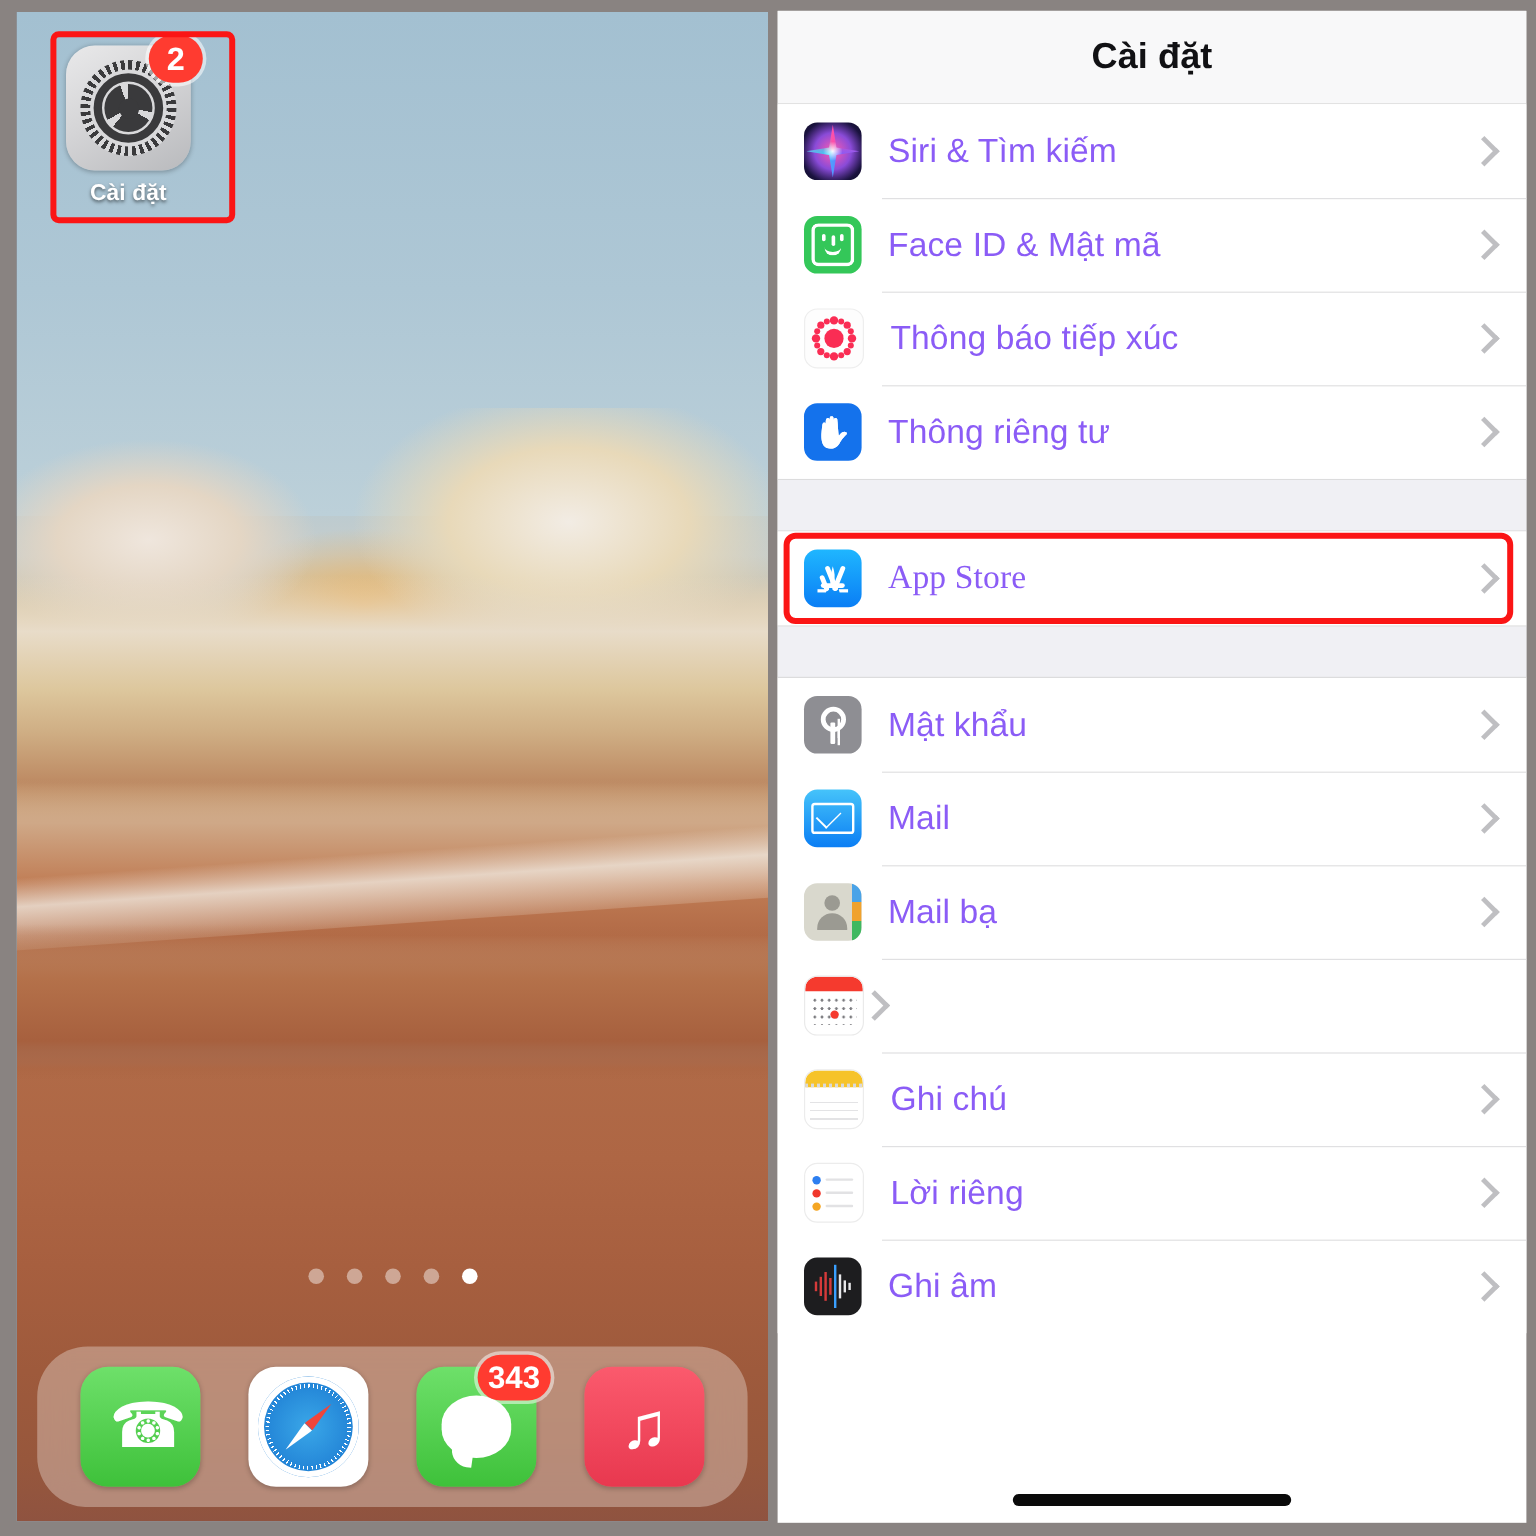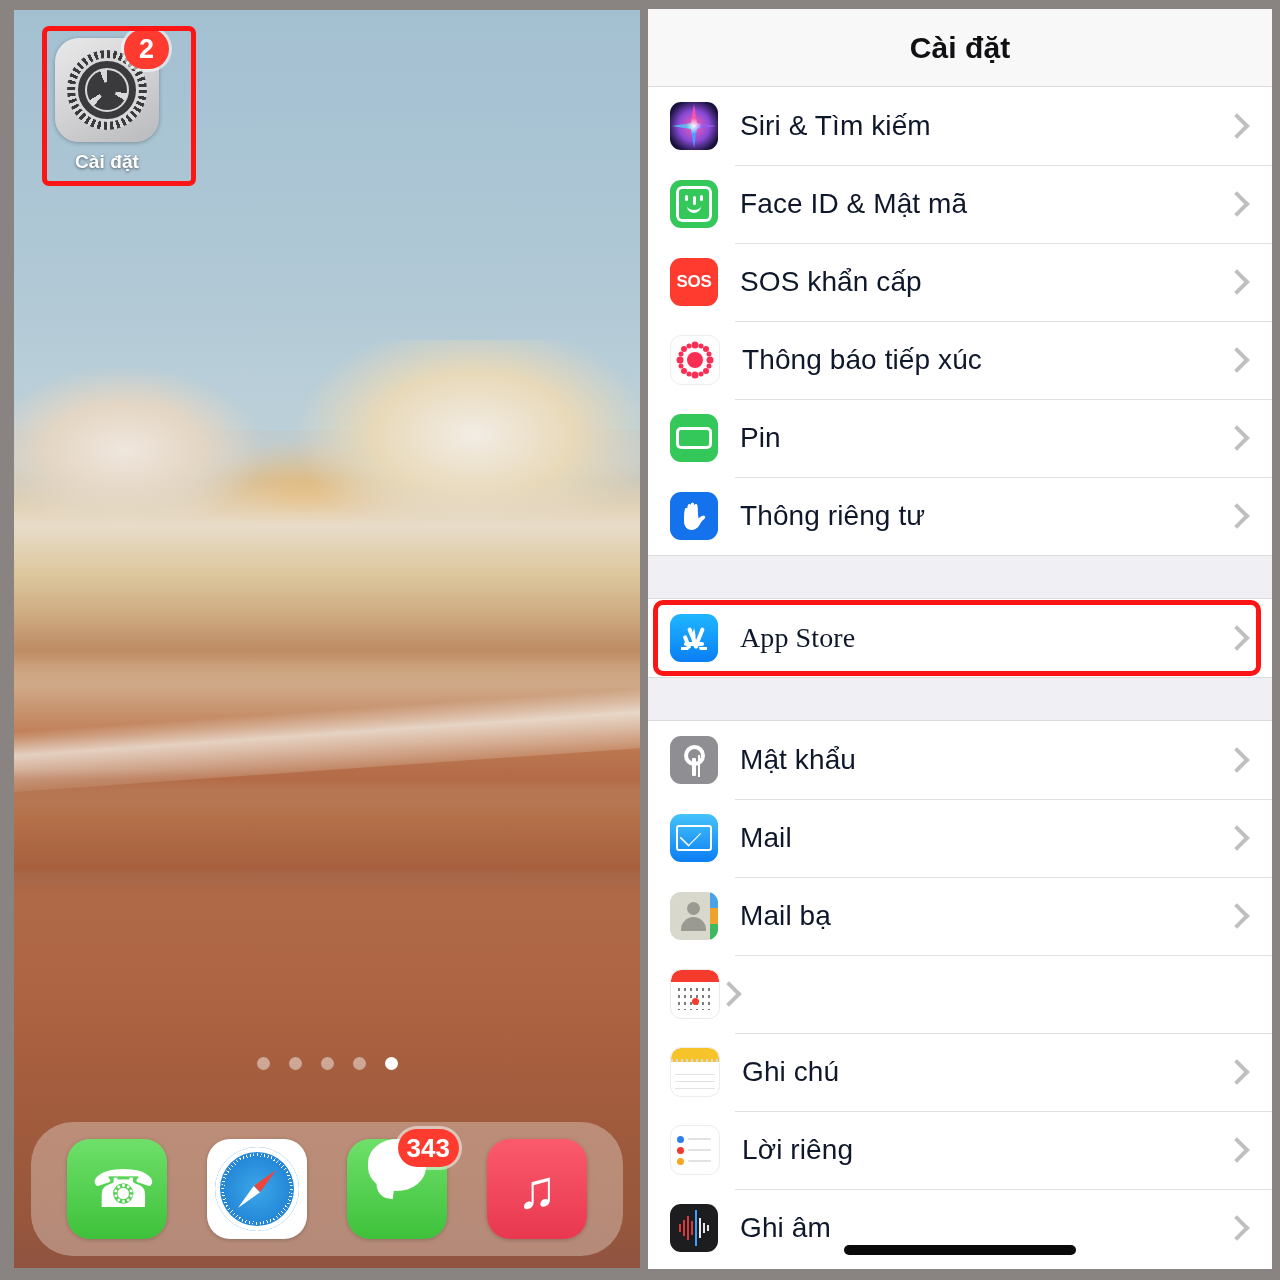"Siri & Tìm kiếm" .row-label { color: #0f172a -> #8b5cf6 }
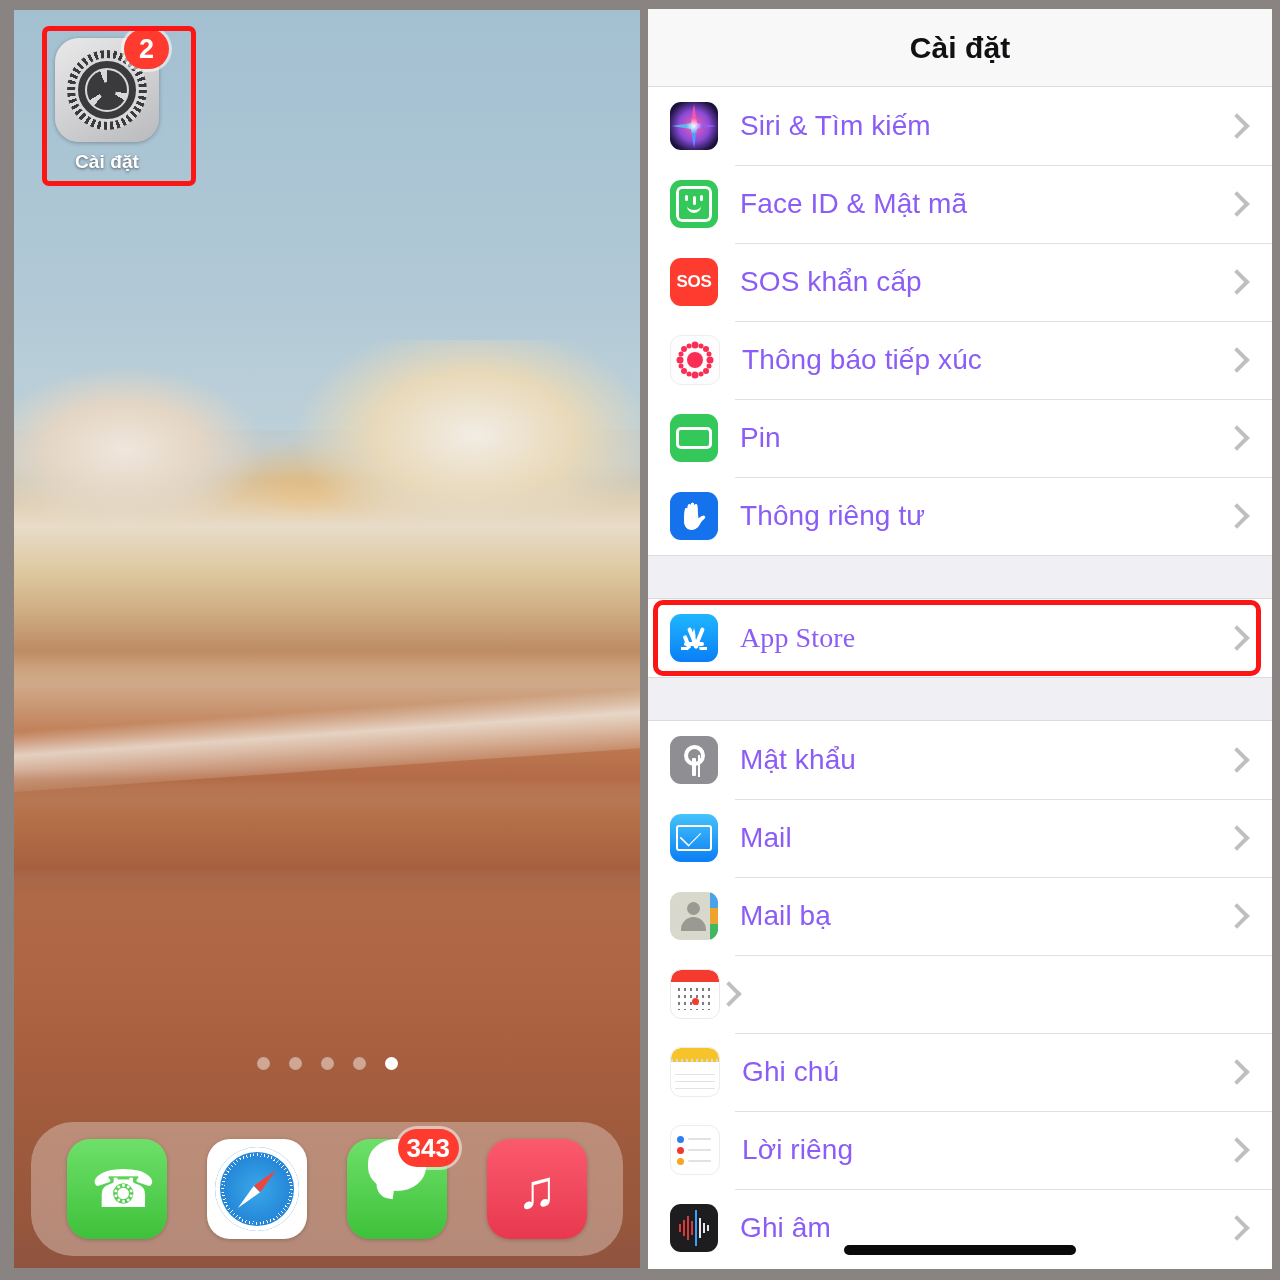"SOS" div.row { html: <div> <span>SOS</span> <span>SOS khẩn cấp</span> <span></span> </div> -> none }
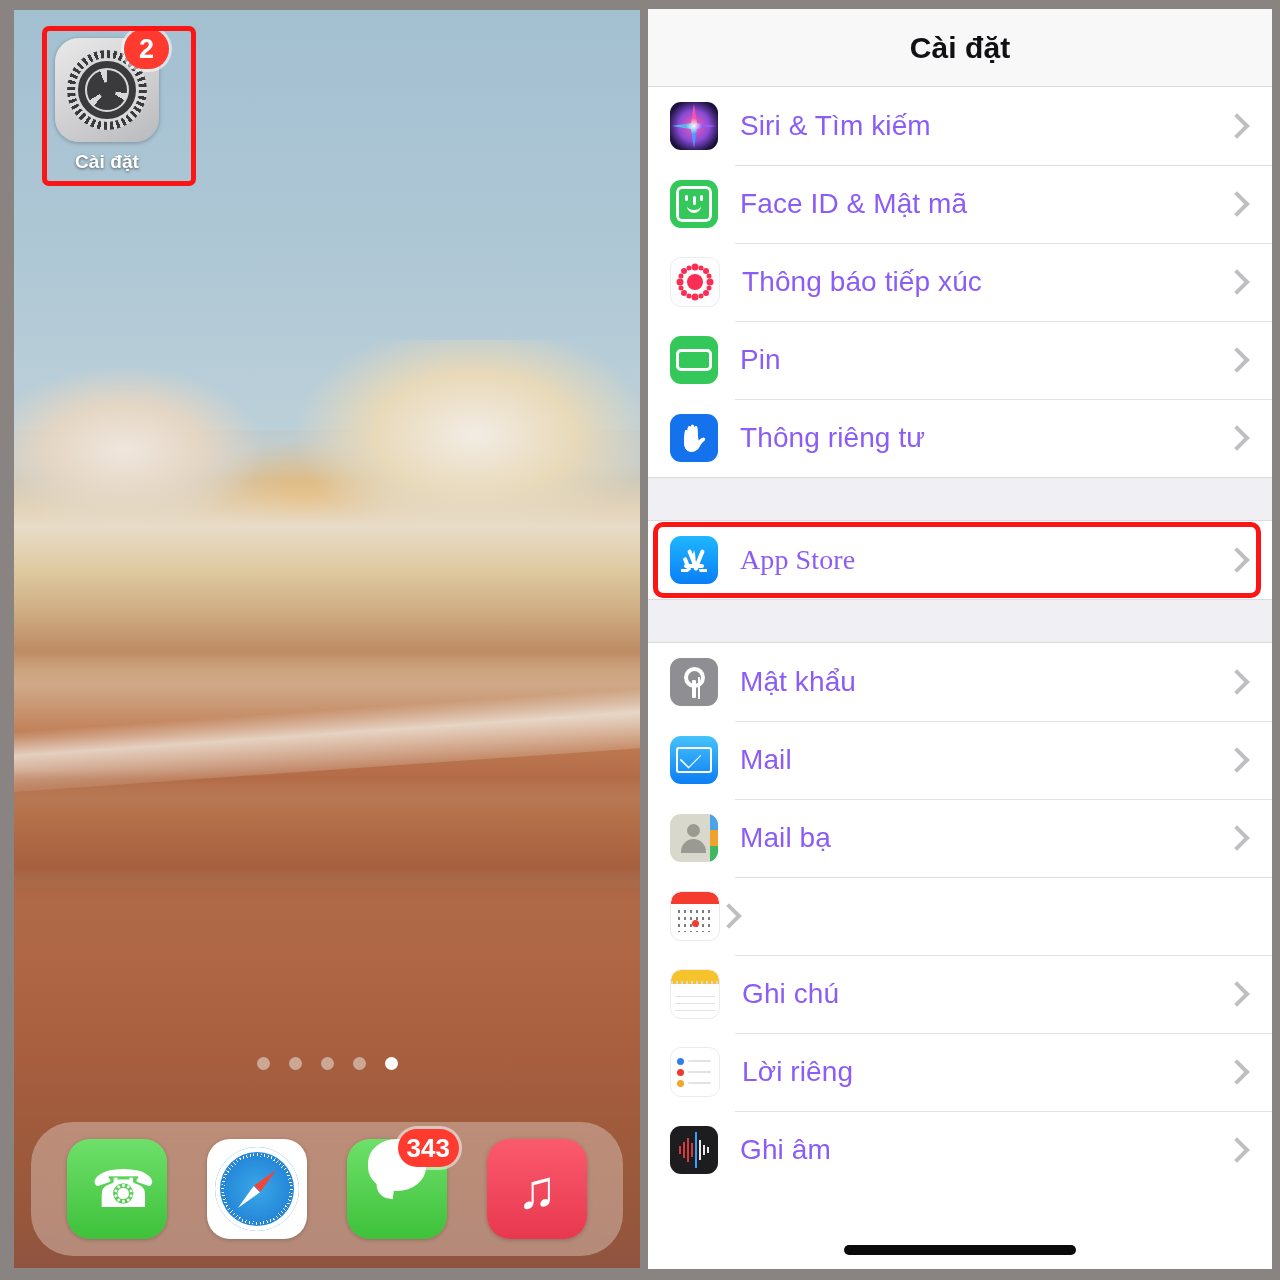"Pin" div.row { html: <div> <span></span> <span>Pin</span> <span></span> </div> -> none }
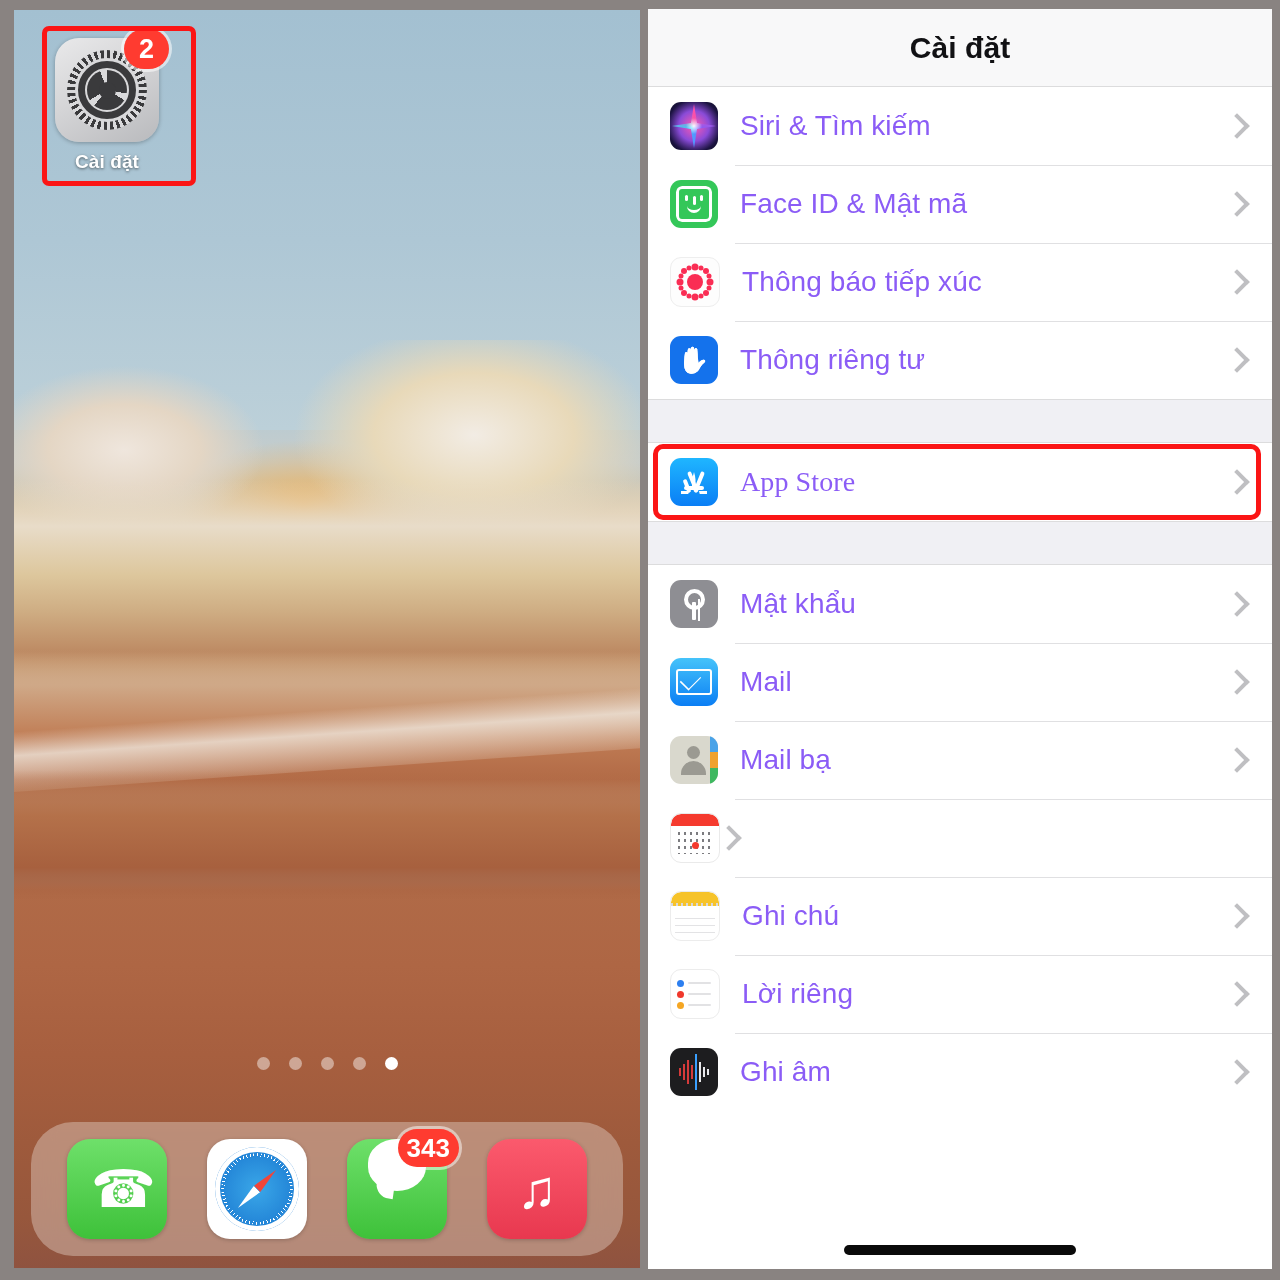"343" #dock-messages { align-items: flex-start -> center }
